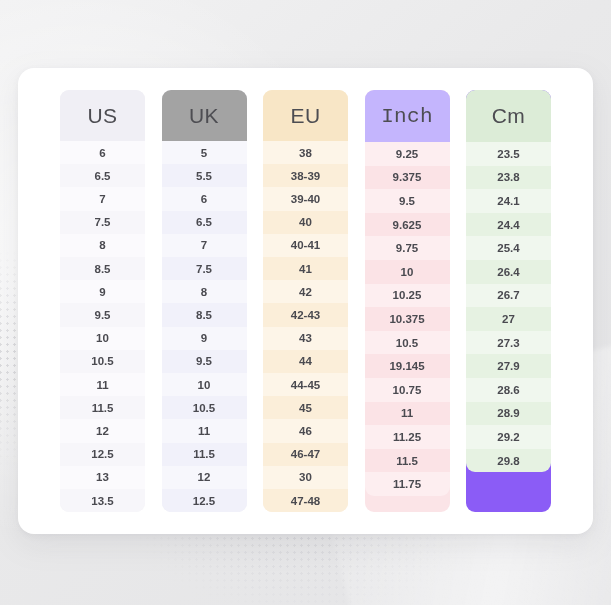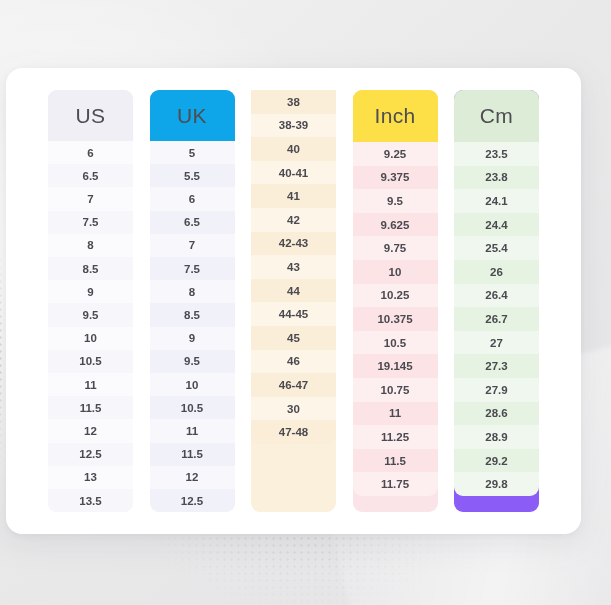"US" .card { left: 6px -> 18px }
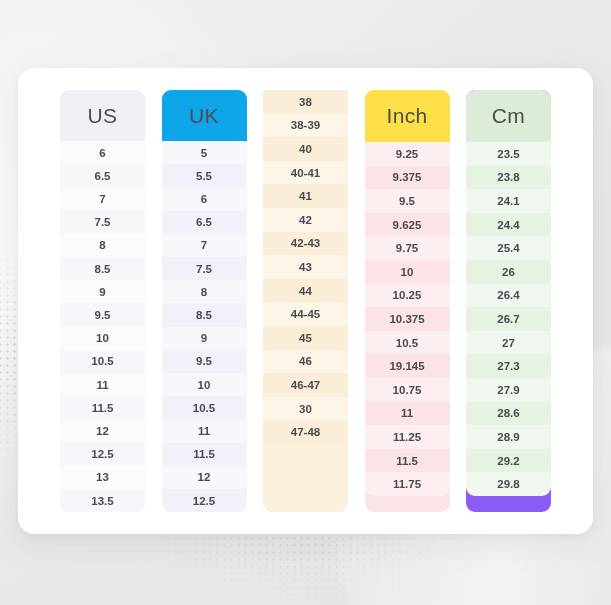"UK" .col[data-col="1"] .col-header { background: #0ea5e9 -> #a3a3a3 }
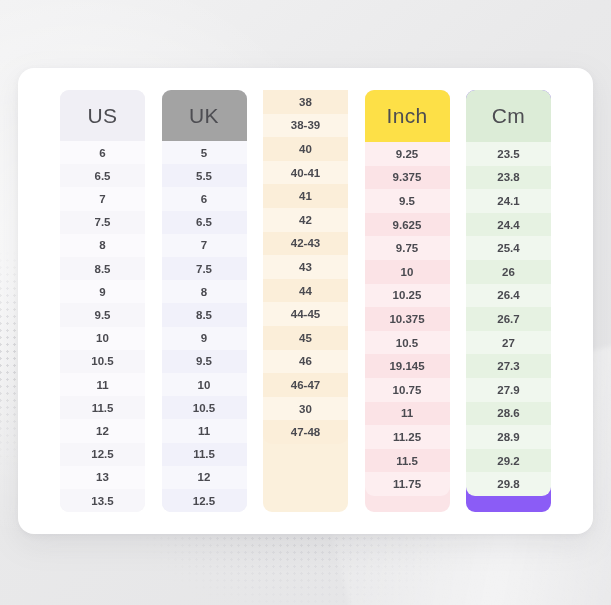"EU" div.col-header { html: none -> <div>EU</div> }
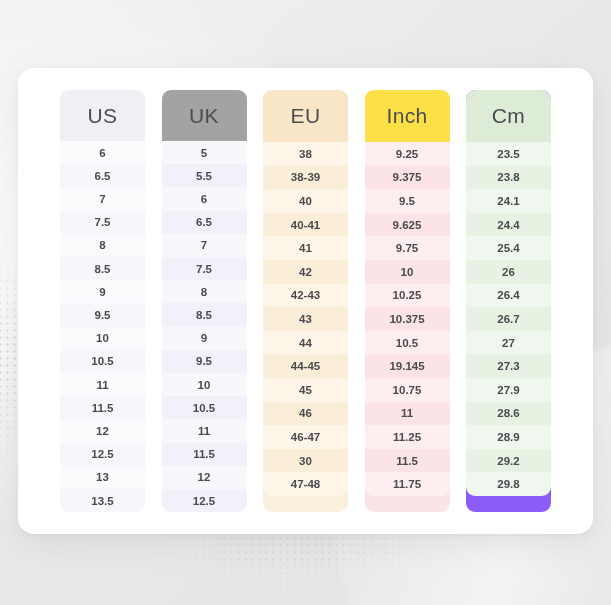"Inch" .col[data-col="3"] .col-header { background: #fde047 -> #c4b5fd; font-family: none -> Liberation Mono, monospace }
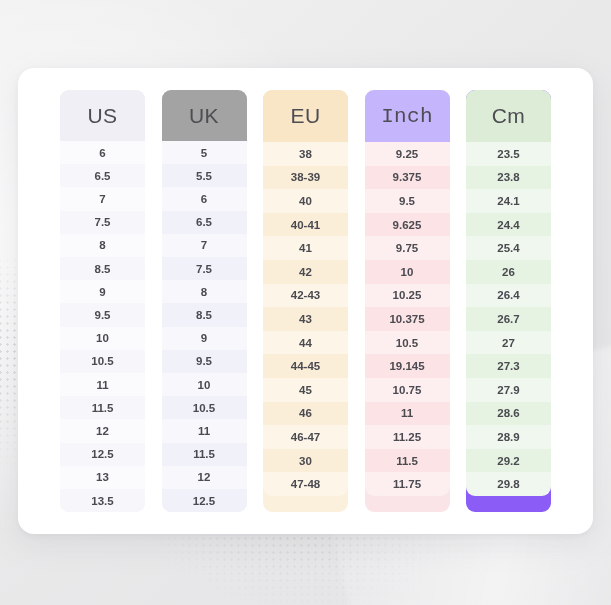"39-40" div.cell { html: none -> <div>39-40</div> }
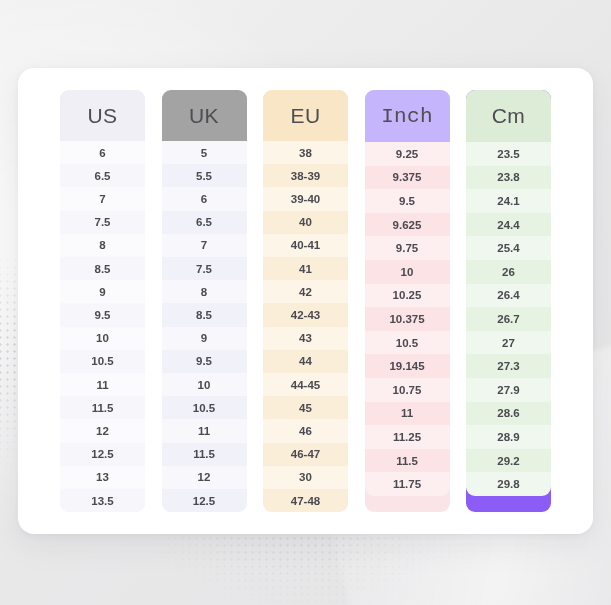"26" div.cell { html: <div>26</div> -> none }
